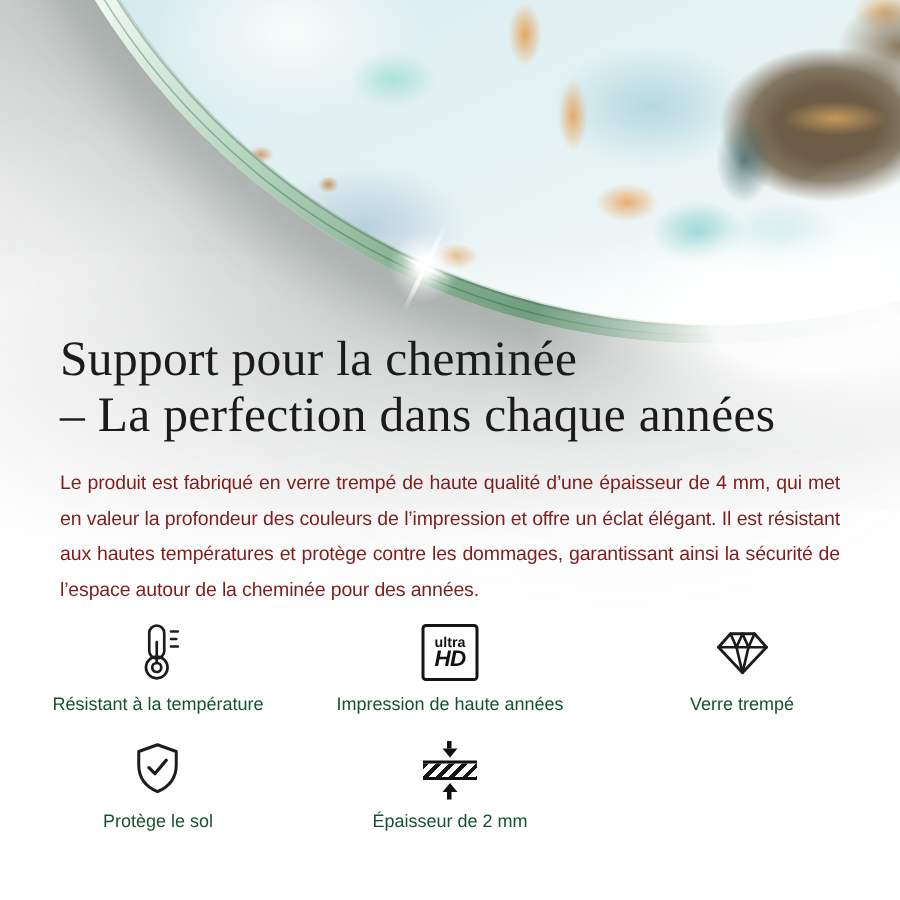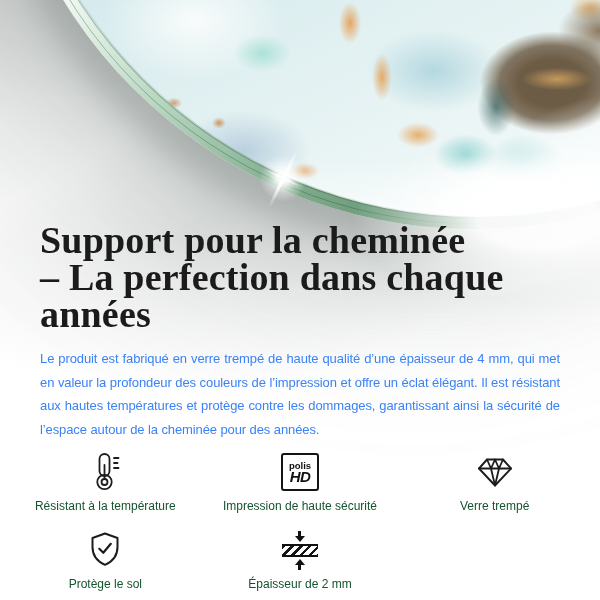"Support pour la cheminée" h1 { font-size: 38px -> 33px; font-weight: 700 -> 400 }
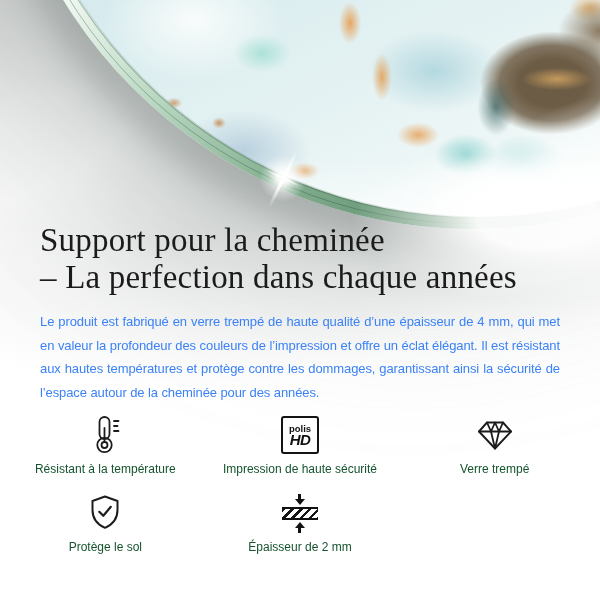"Le produit est fabriqué en" .desc { color: #3b82f6 -> #7f1d1d }
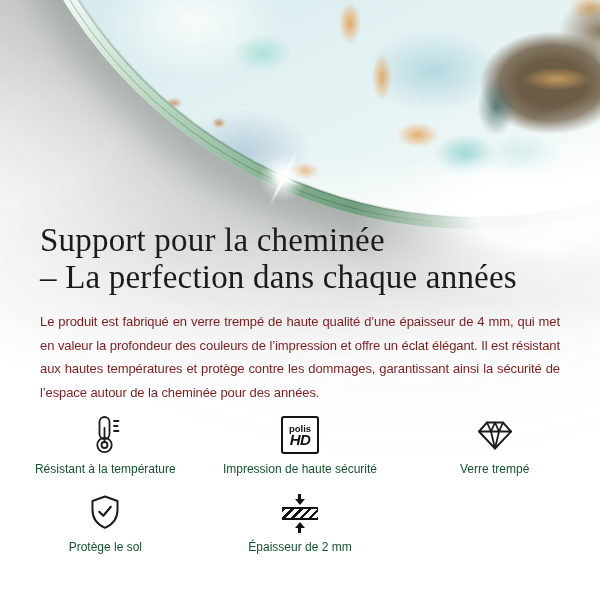"polis" div.t1 { text: polis -> ultra }
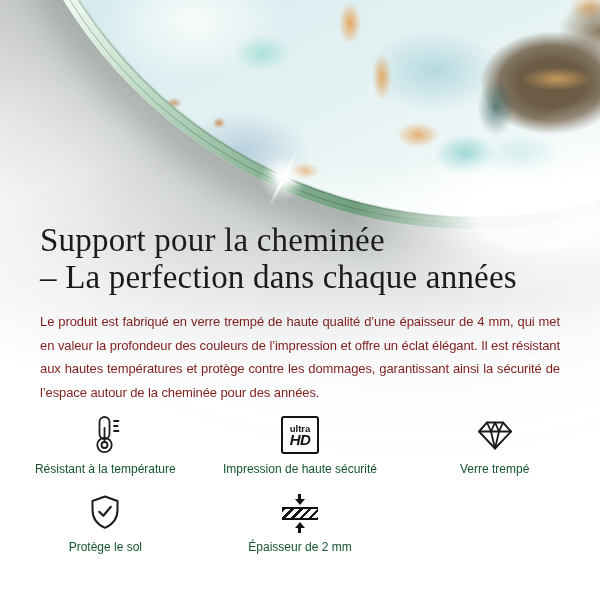"Impression de haute sécurité" div.label { text: sécurité -> années }
